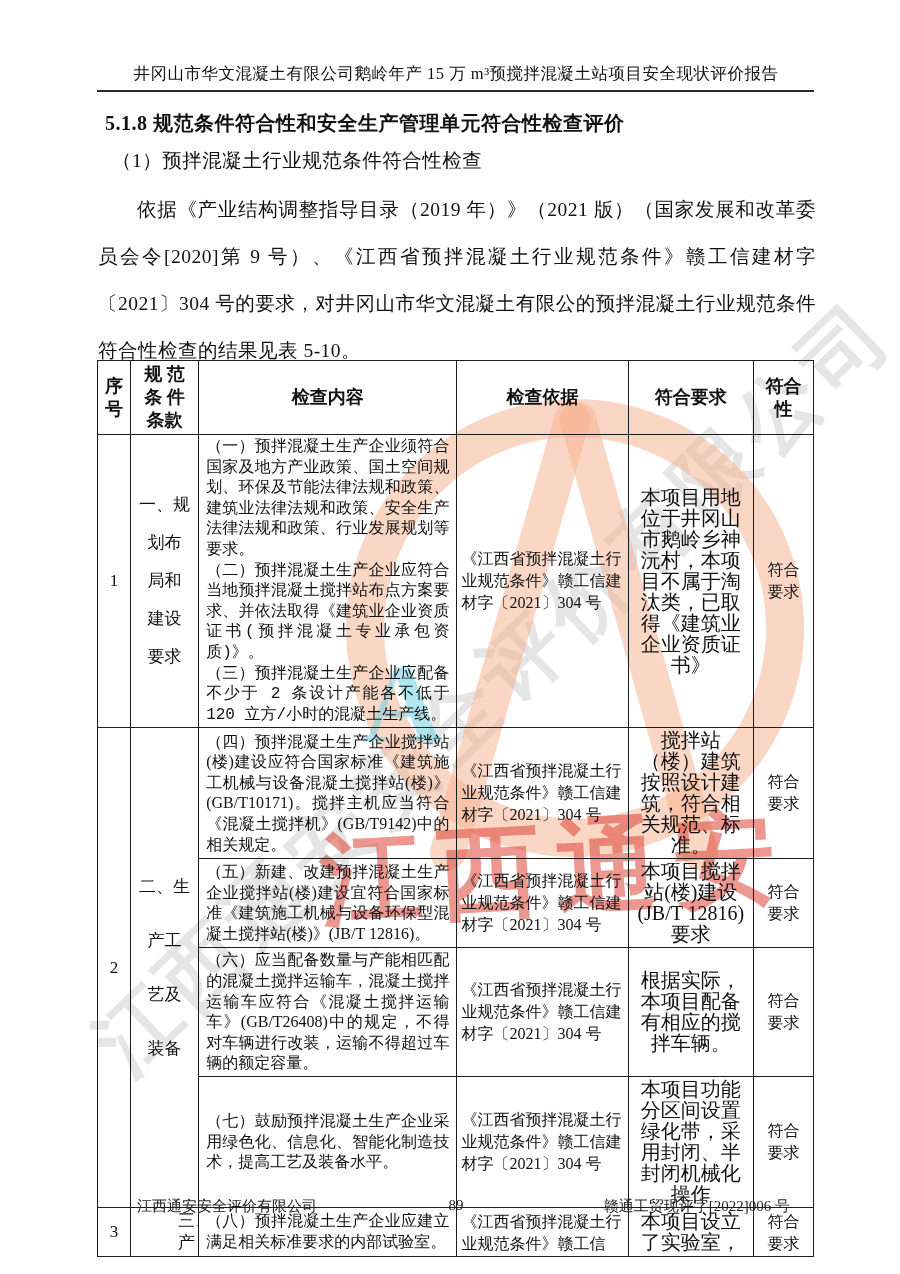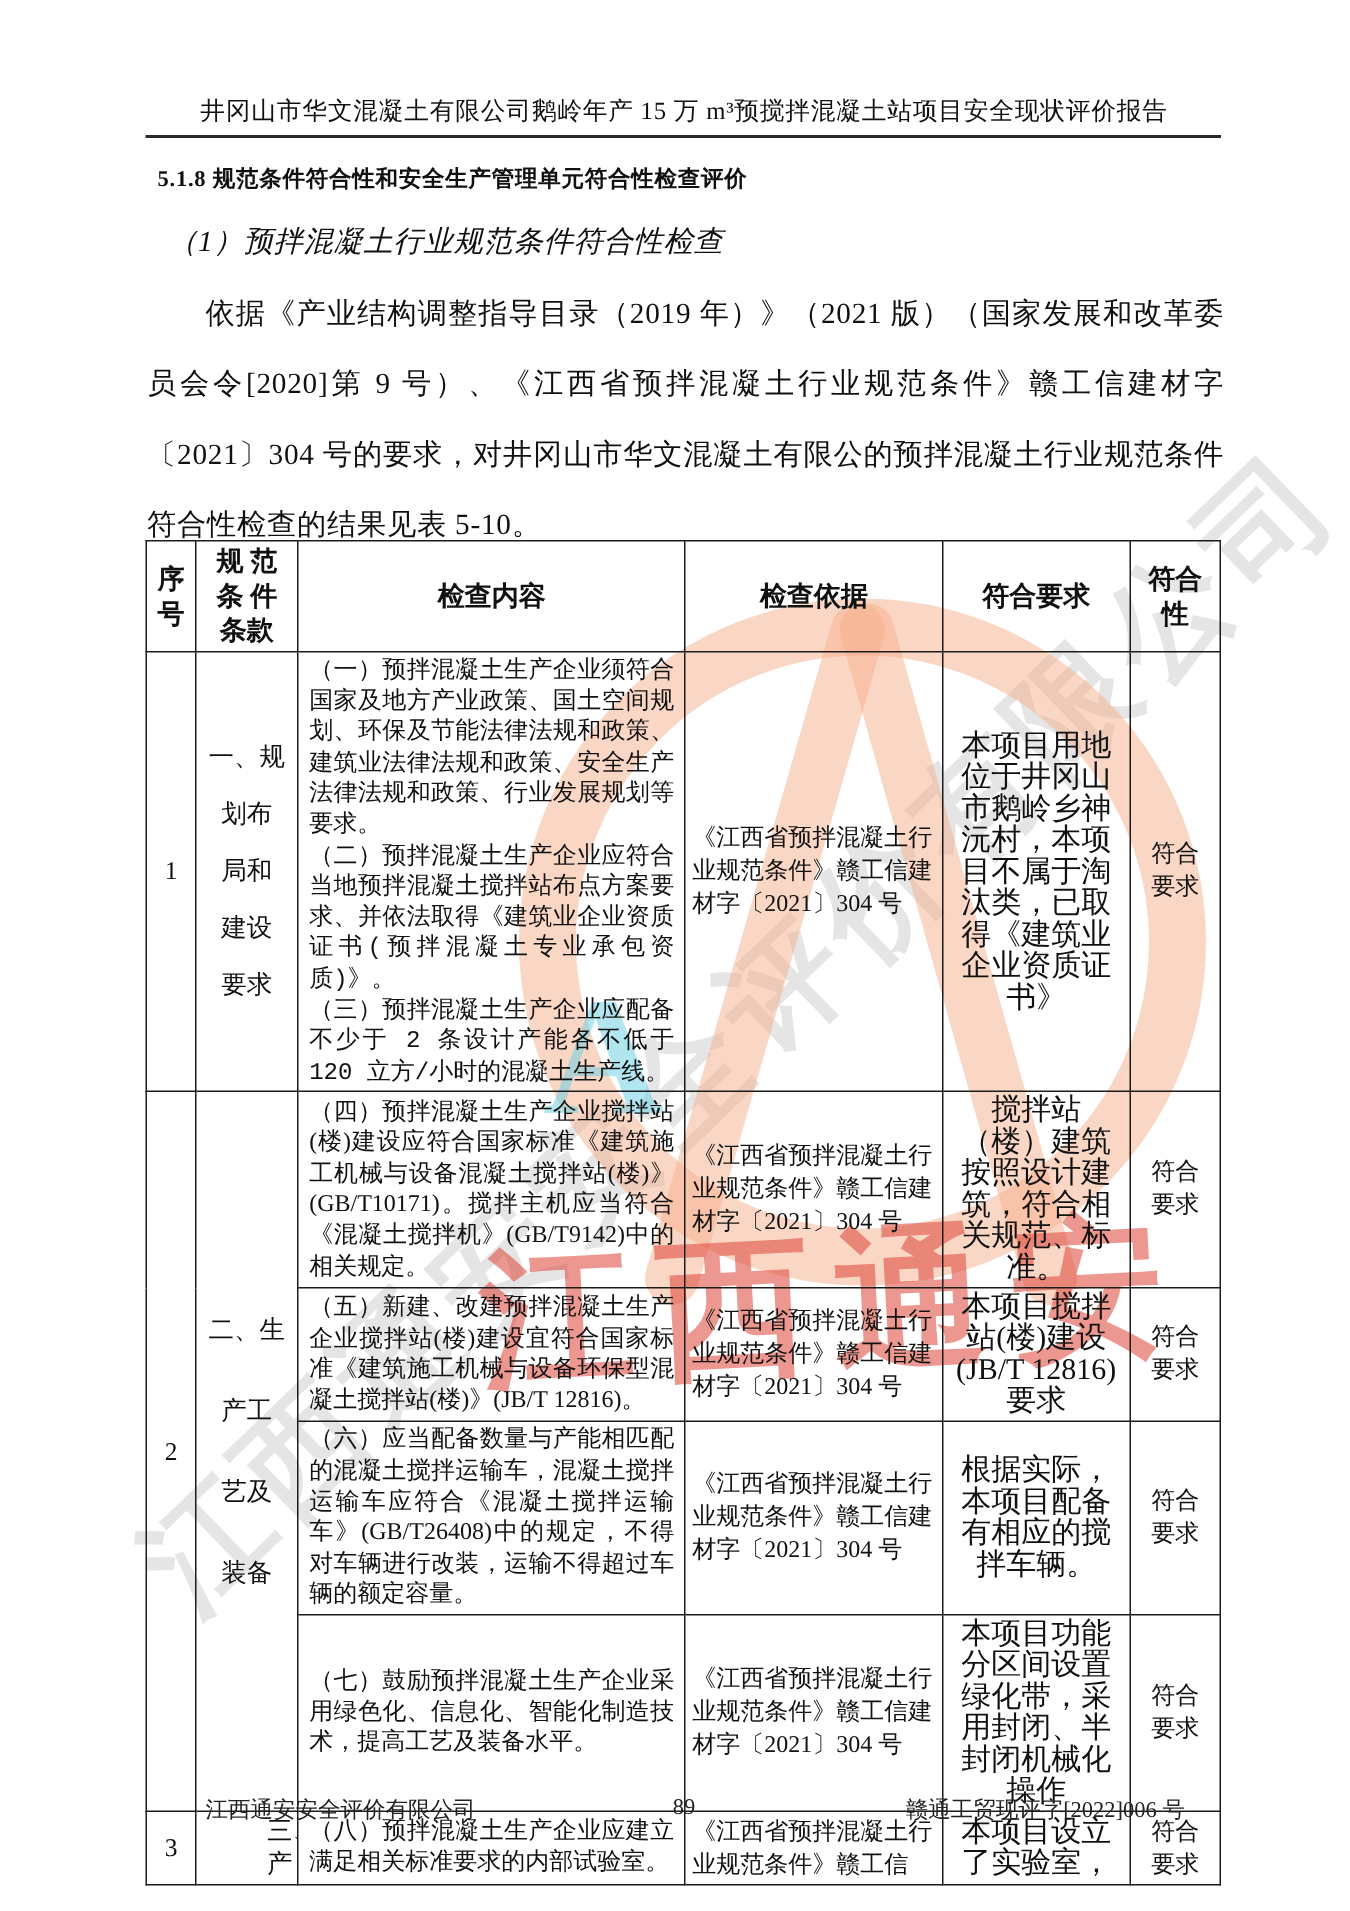"5.1.8 规范条件符合性和安全生产管理单元符合性检查评价" .section-heading { font-size: 15px -> 20px }
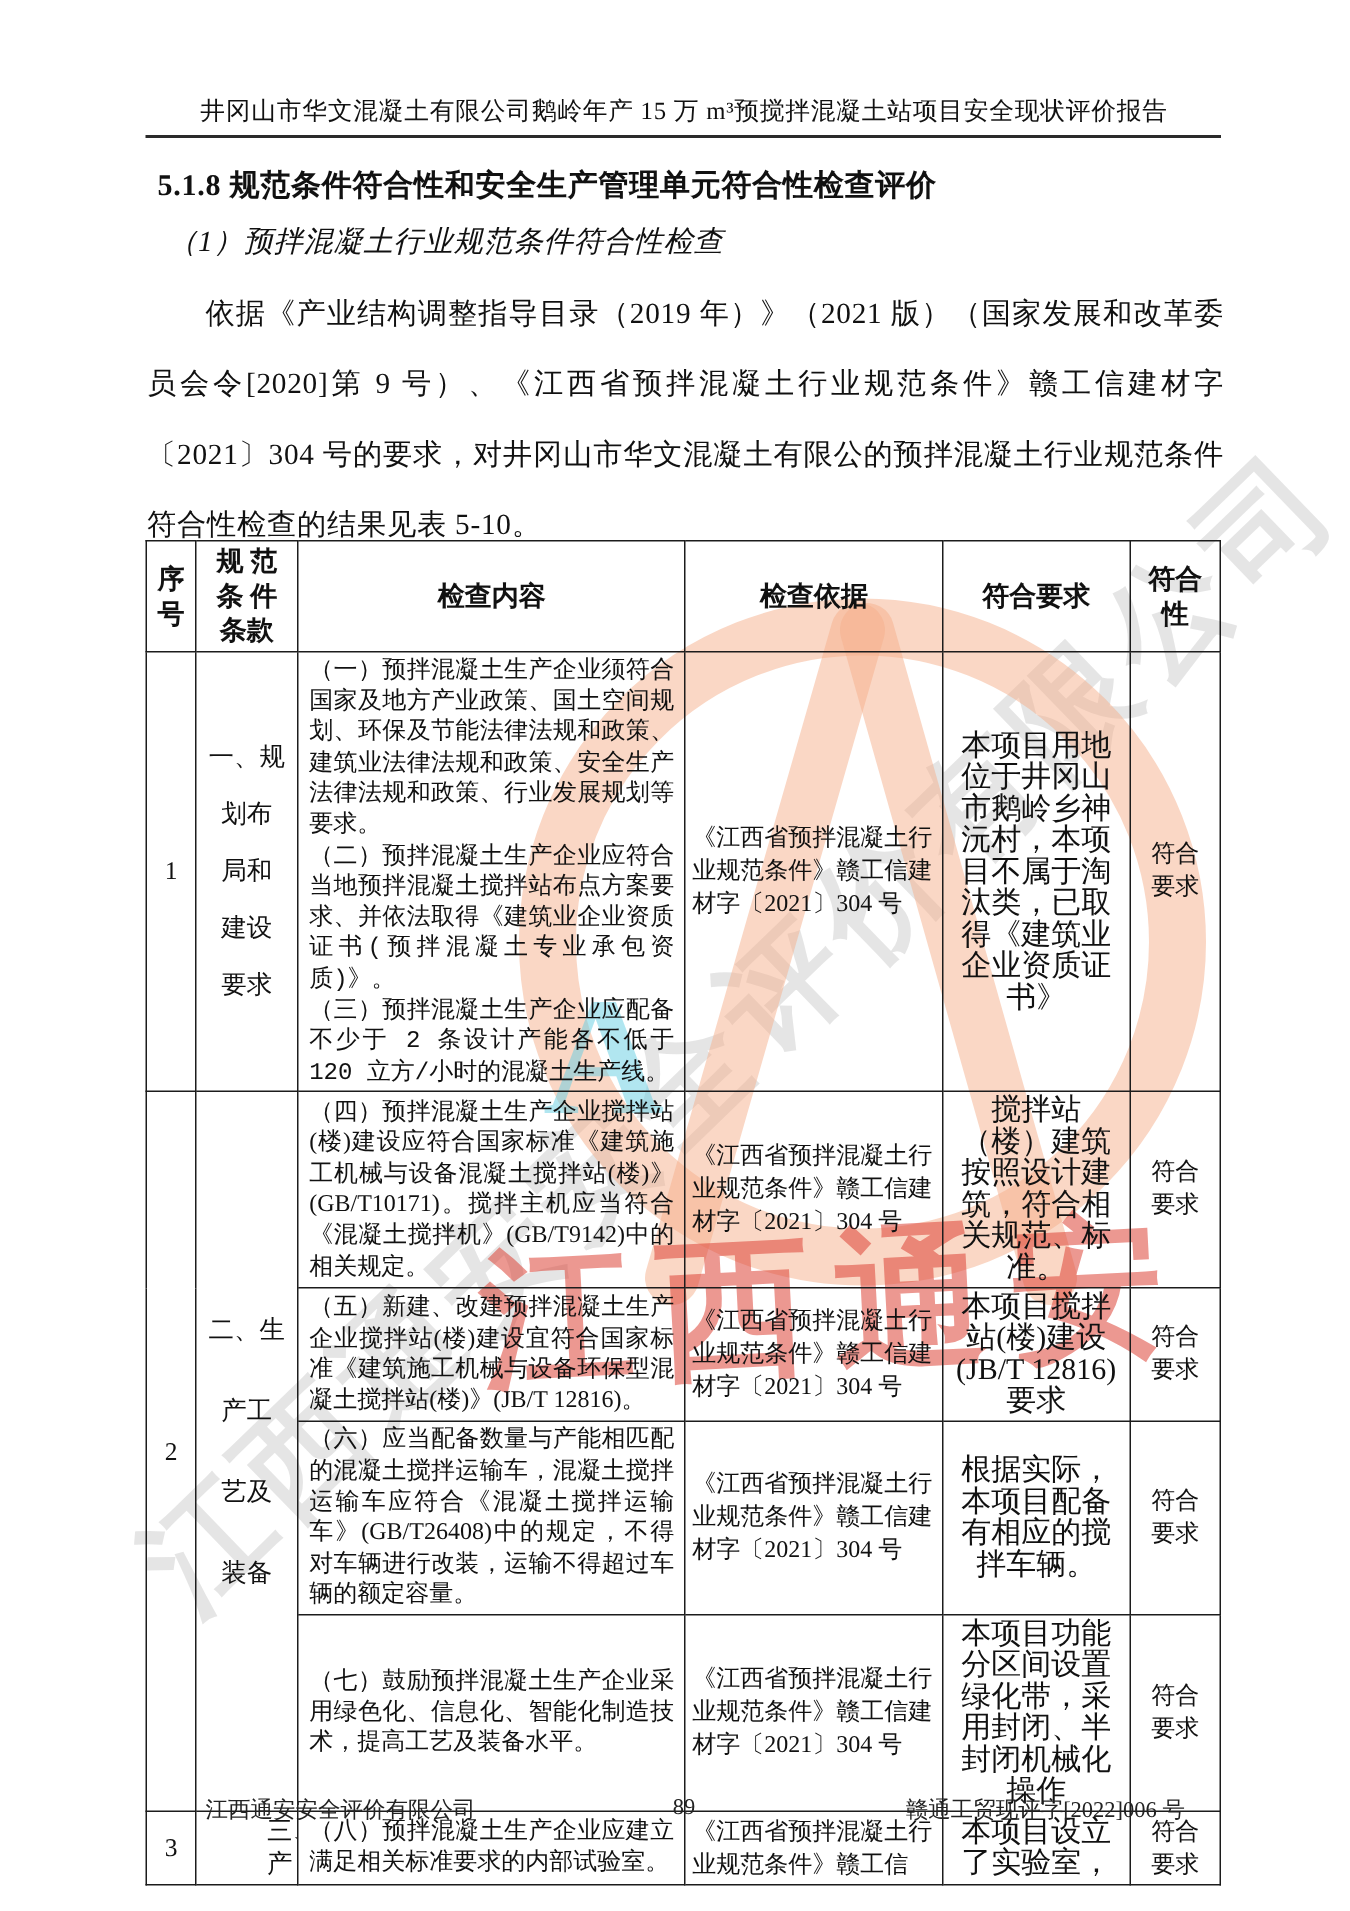"（1）预拌混凝土行业规范条件符合性检查" .sub-heading { font-style: italic -> none }
